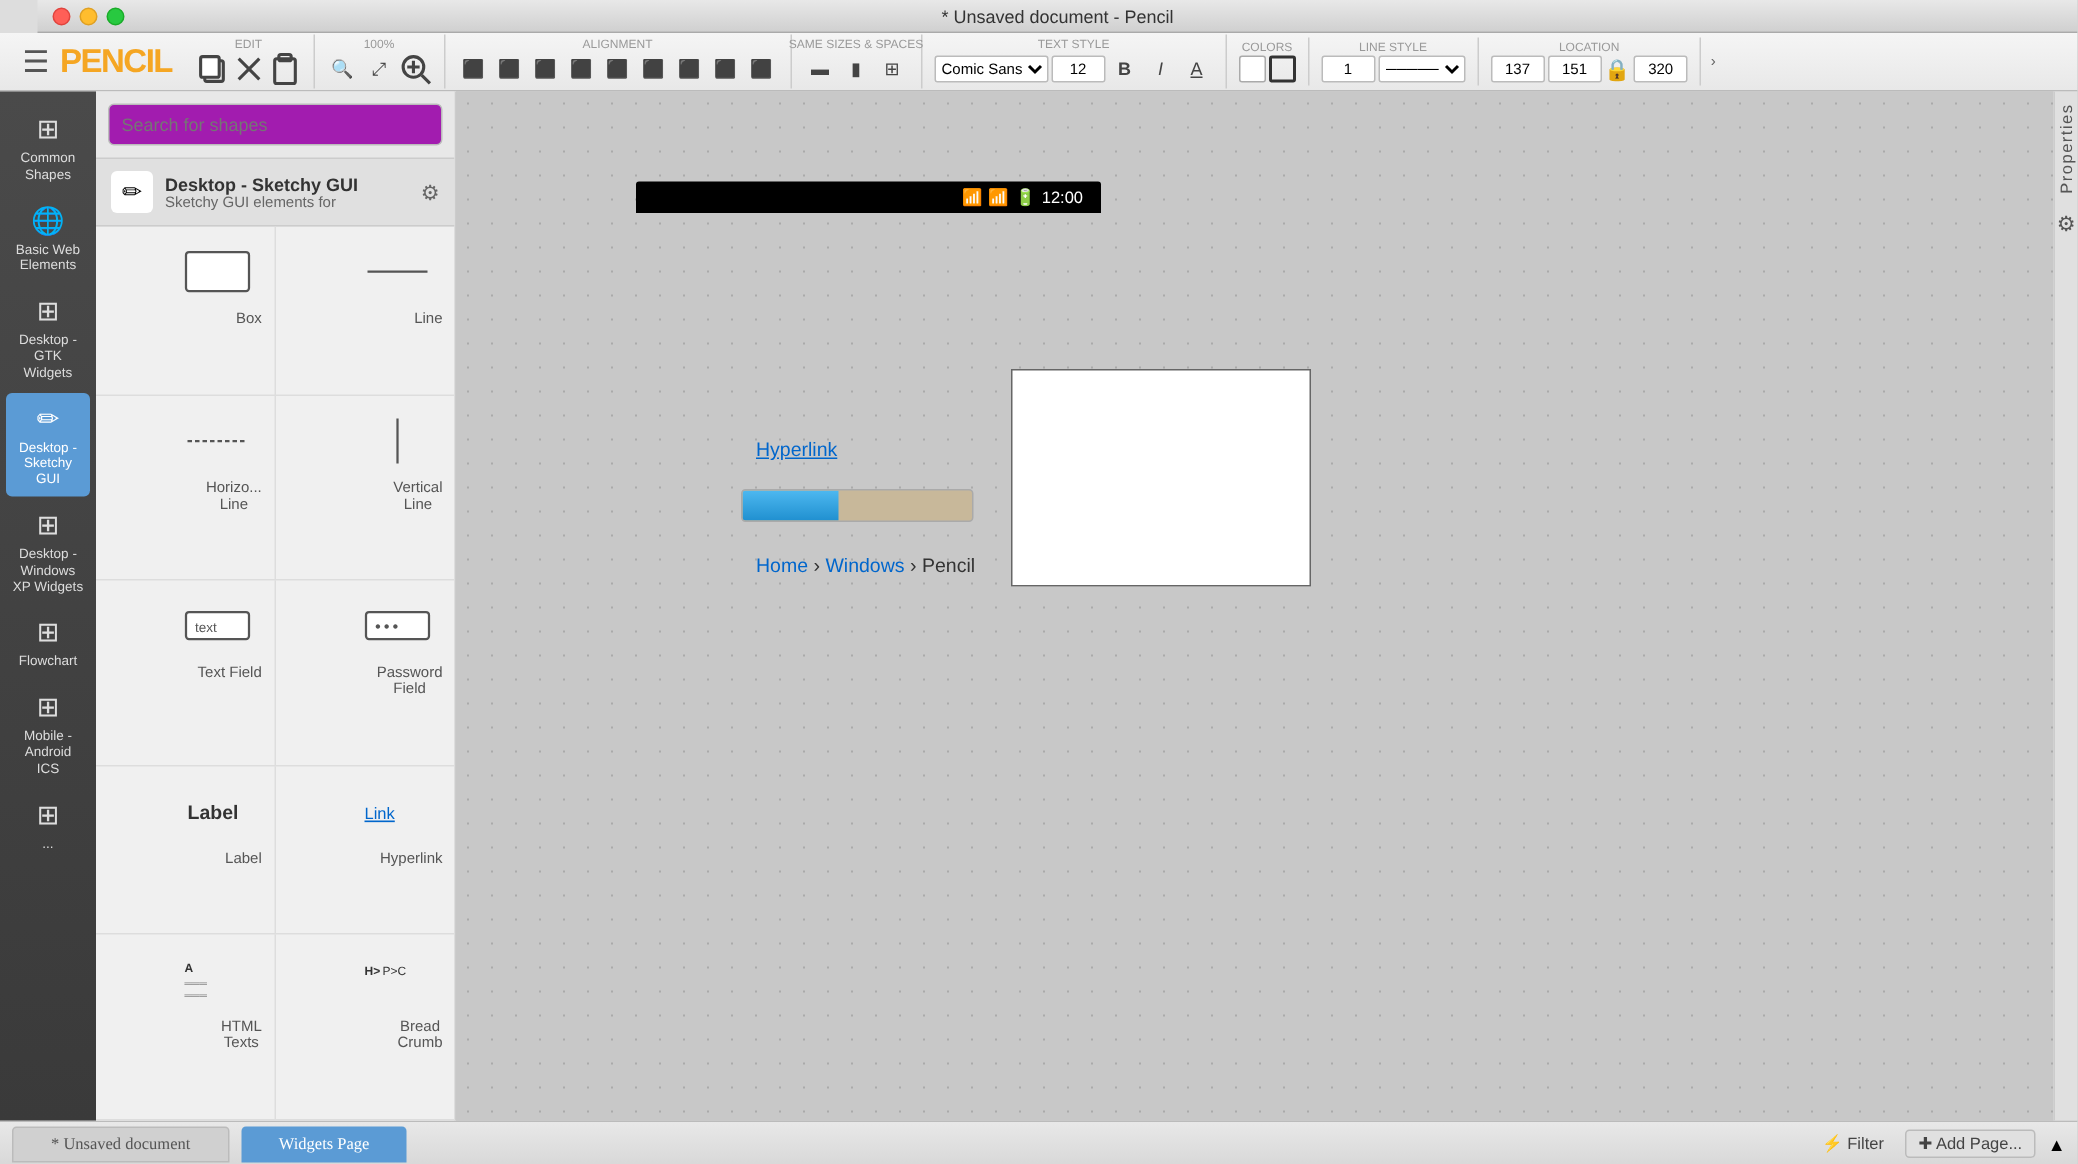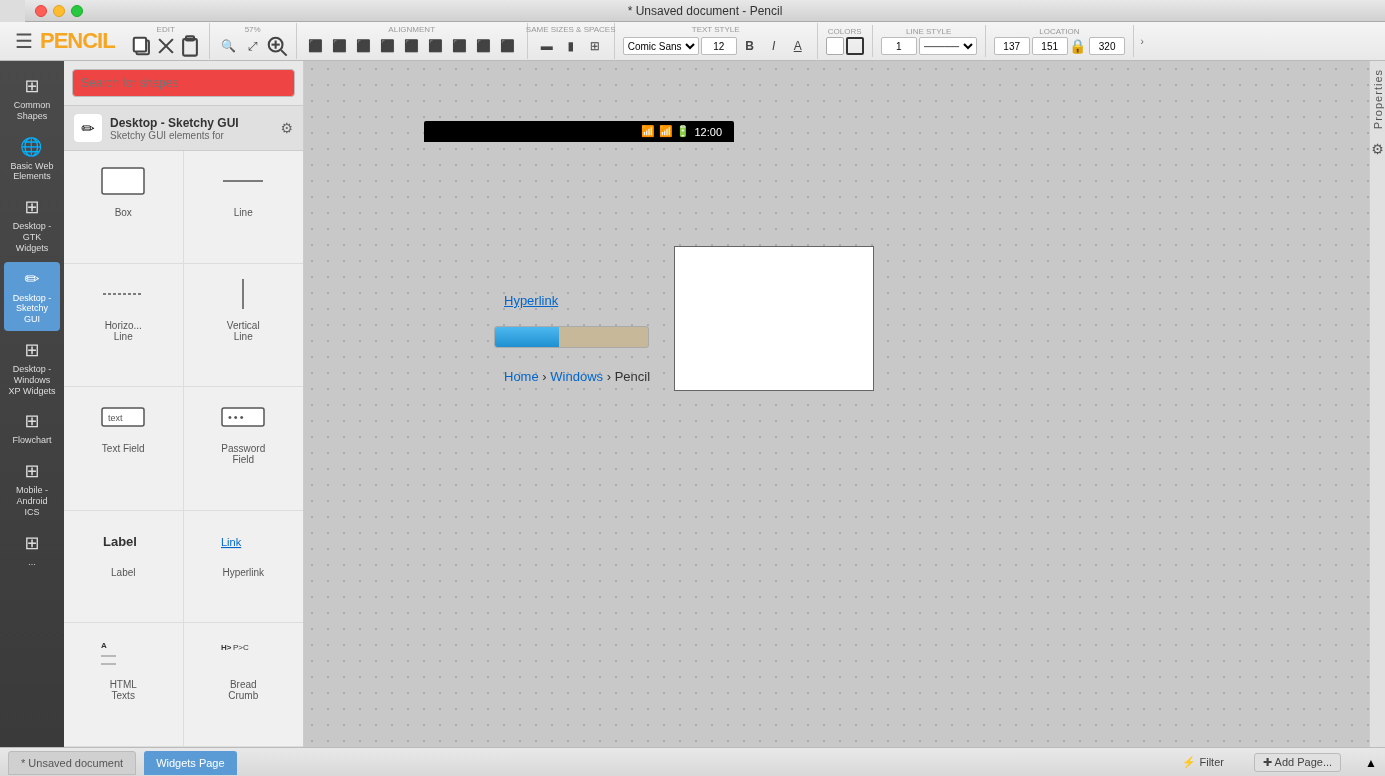"57%" span.t-section-title { text: 57% -> 100% }
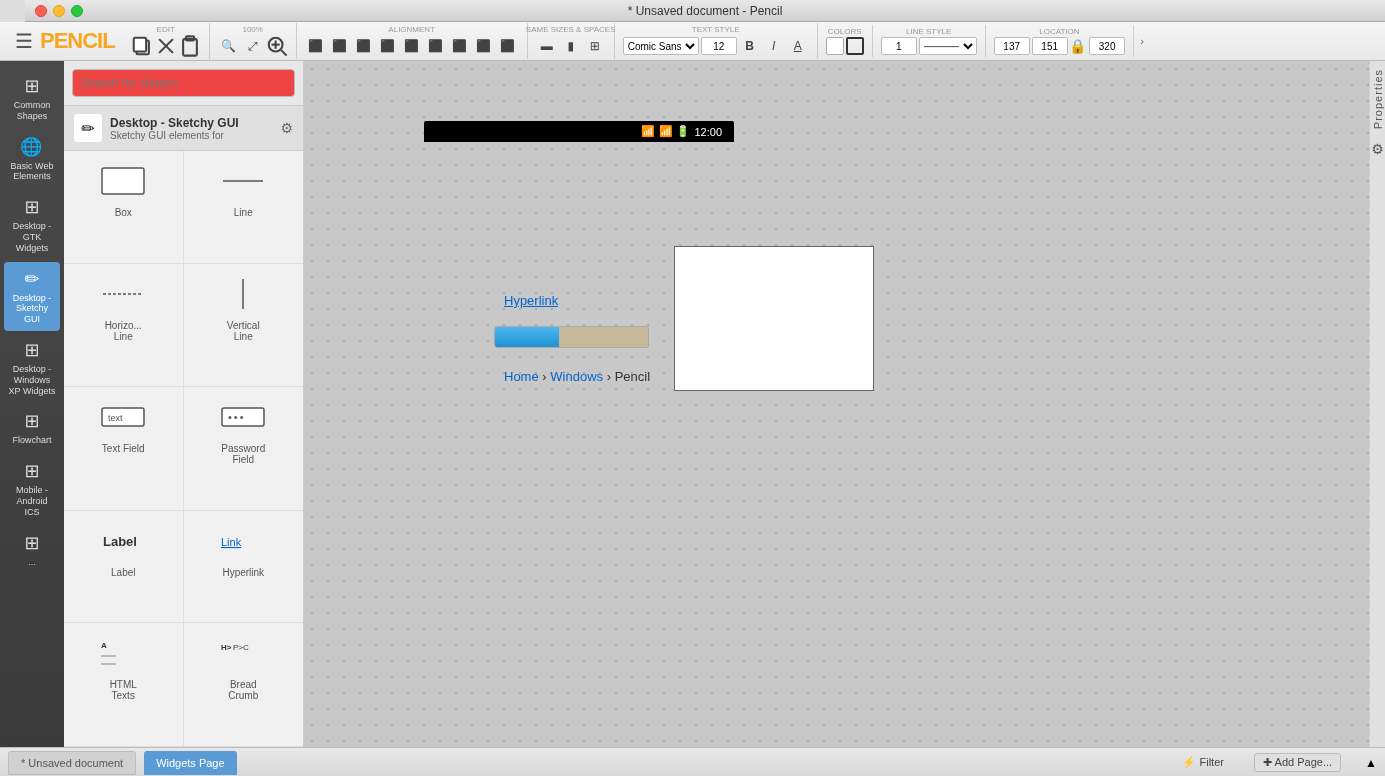"Search for shapes" .shapes-search { background: #ef4444 -> #a21caf }
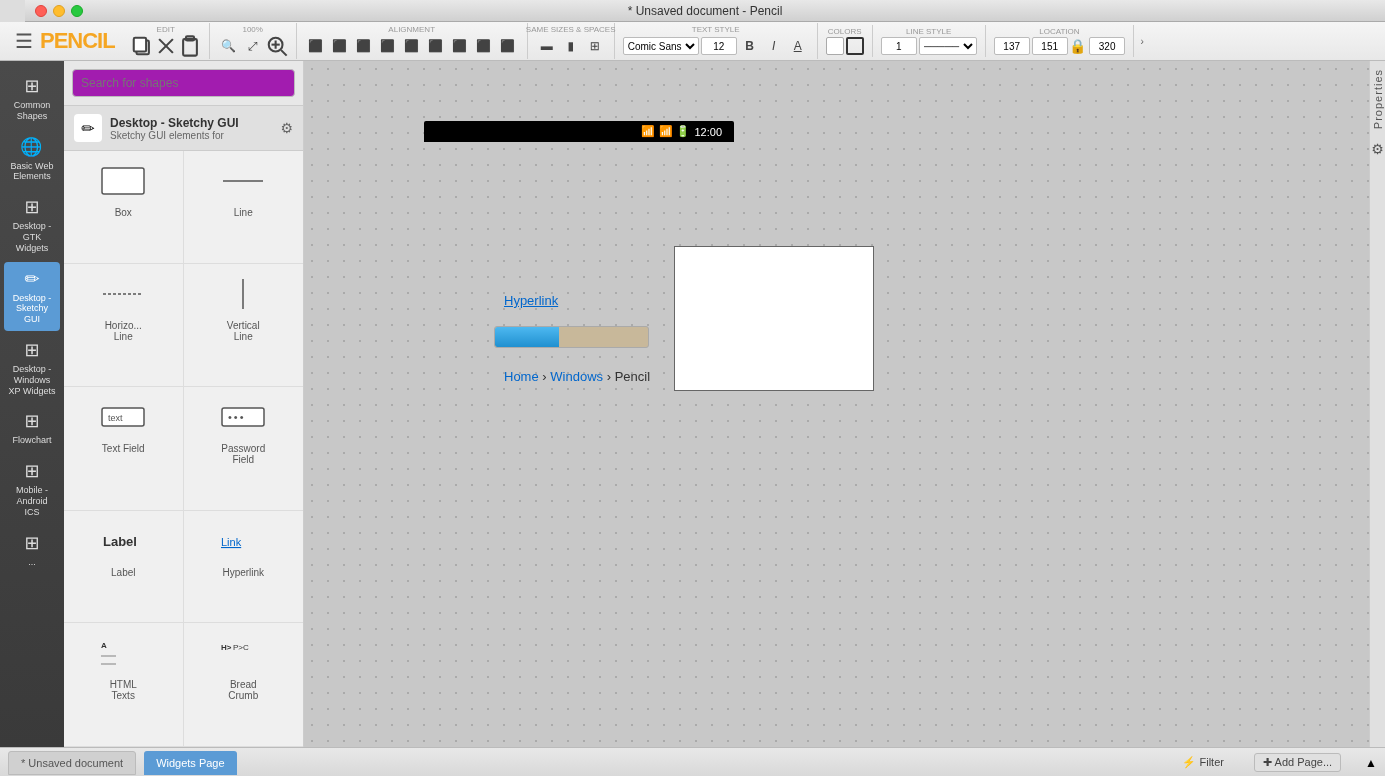"Box" .shape-item { align-items: center -> flex-end }
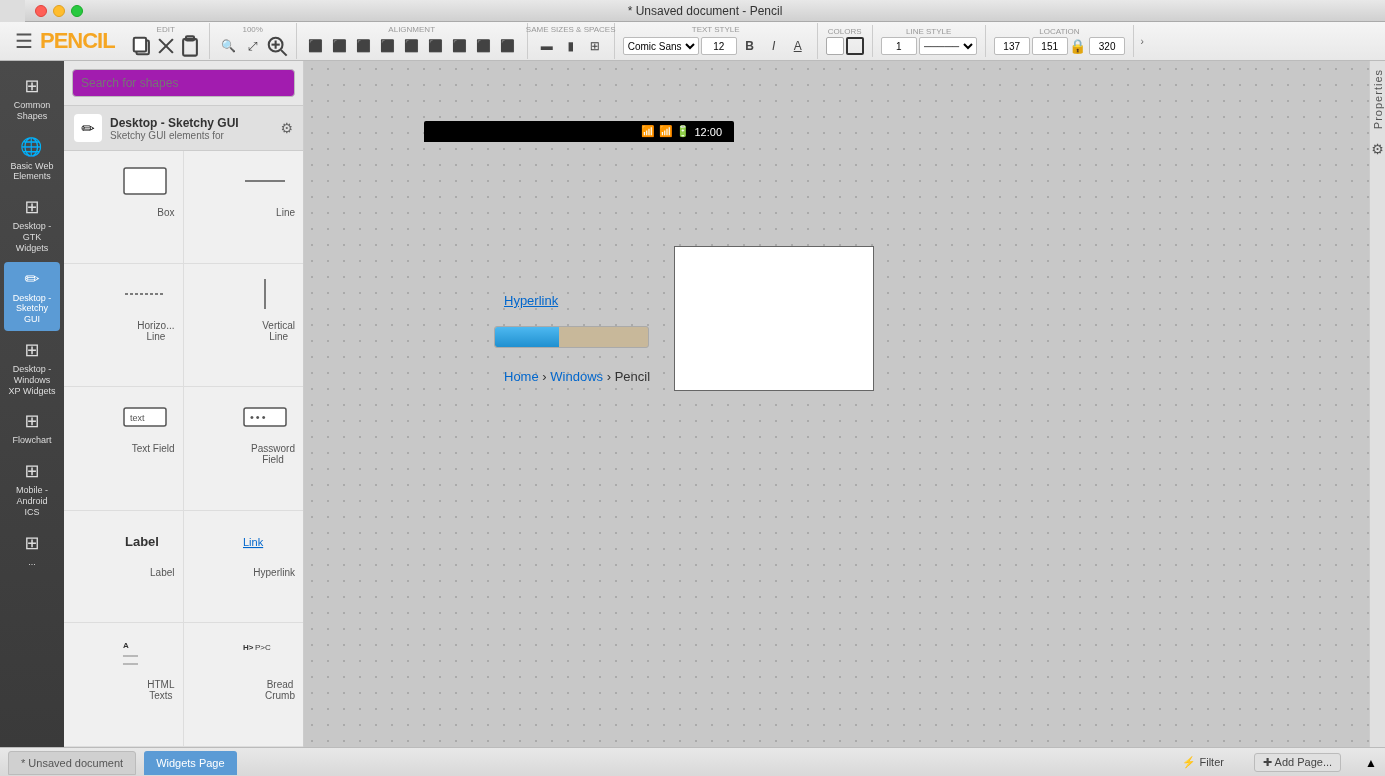"* Unsaved document" .tab-item { font-family: none -> Liberation Serif, serif; padding: 0 12px -> 0 25px }
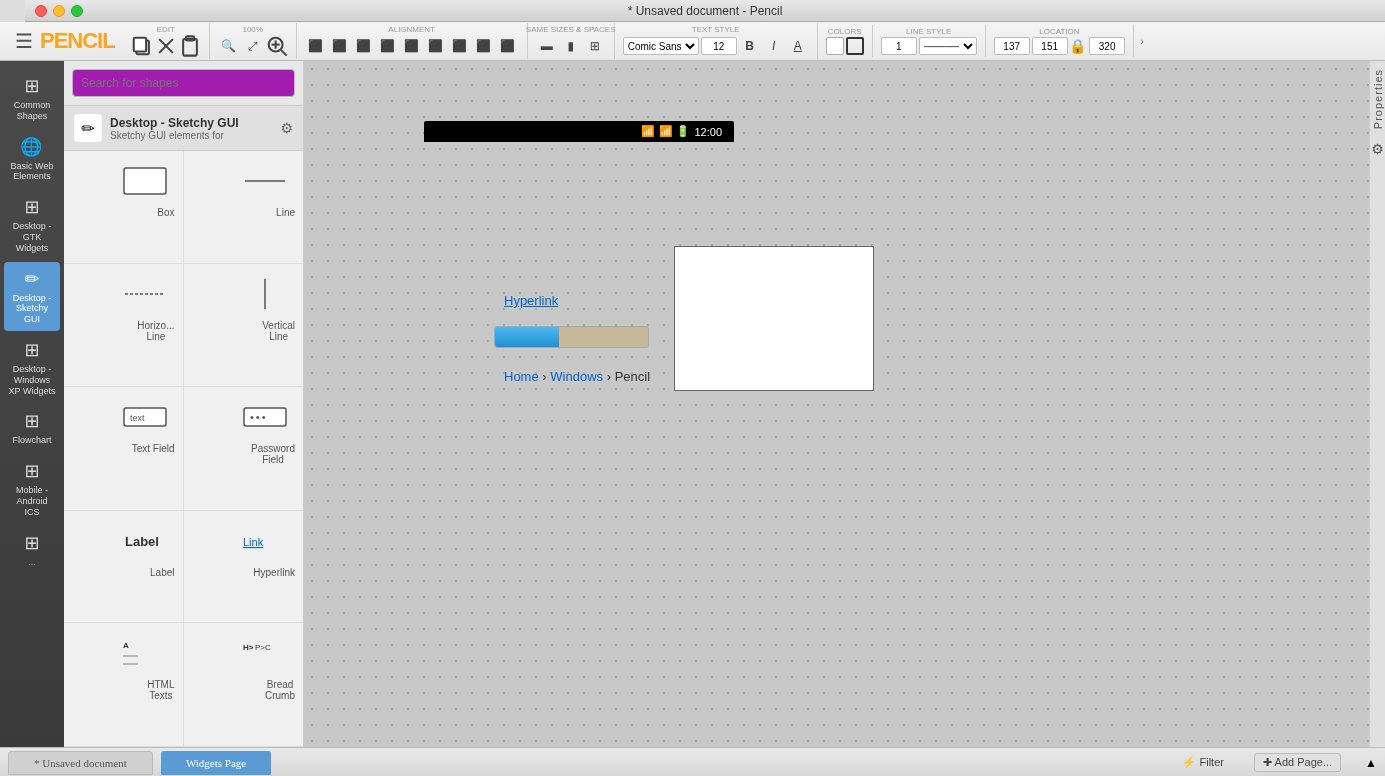"⚡ Filter" .bottom-right { gap: 24px -> 8px }
